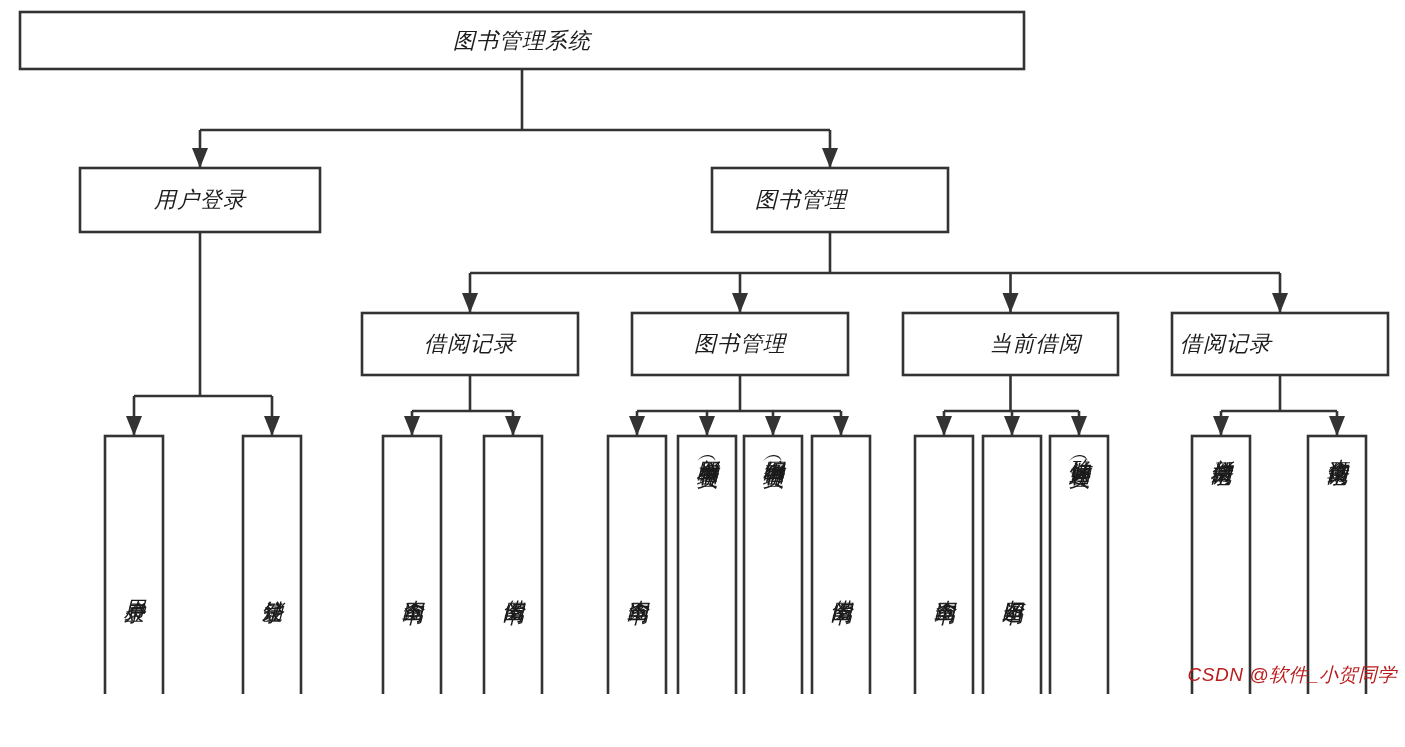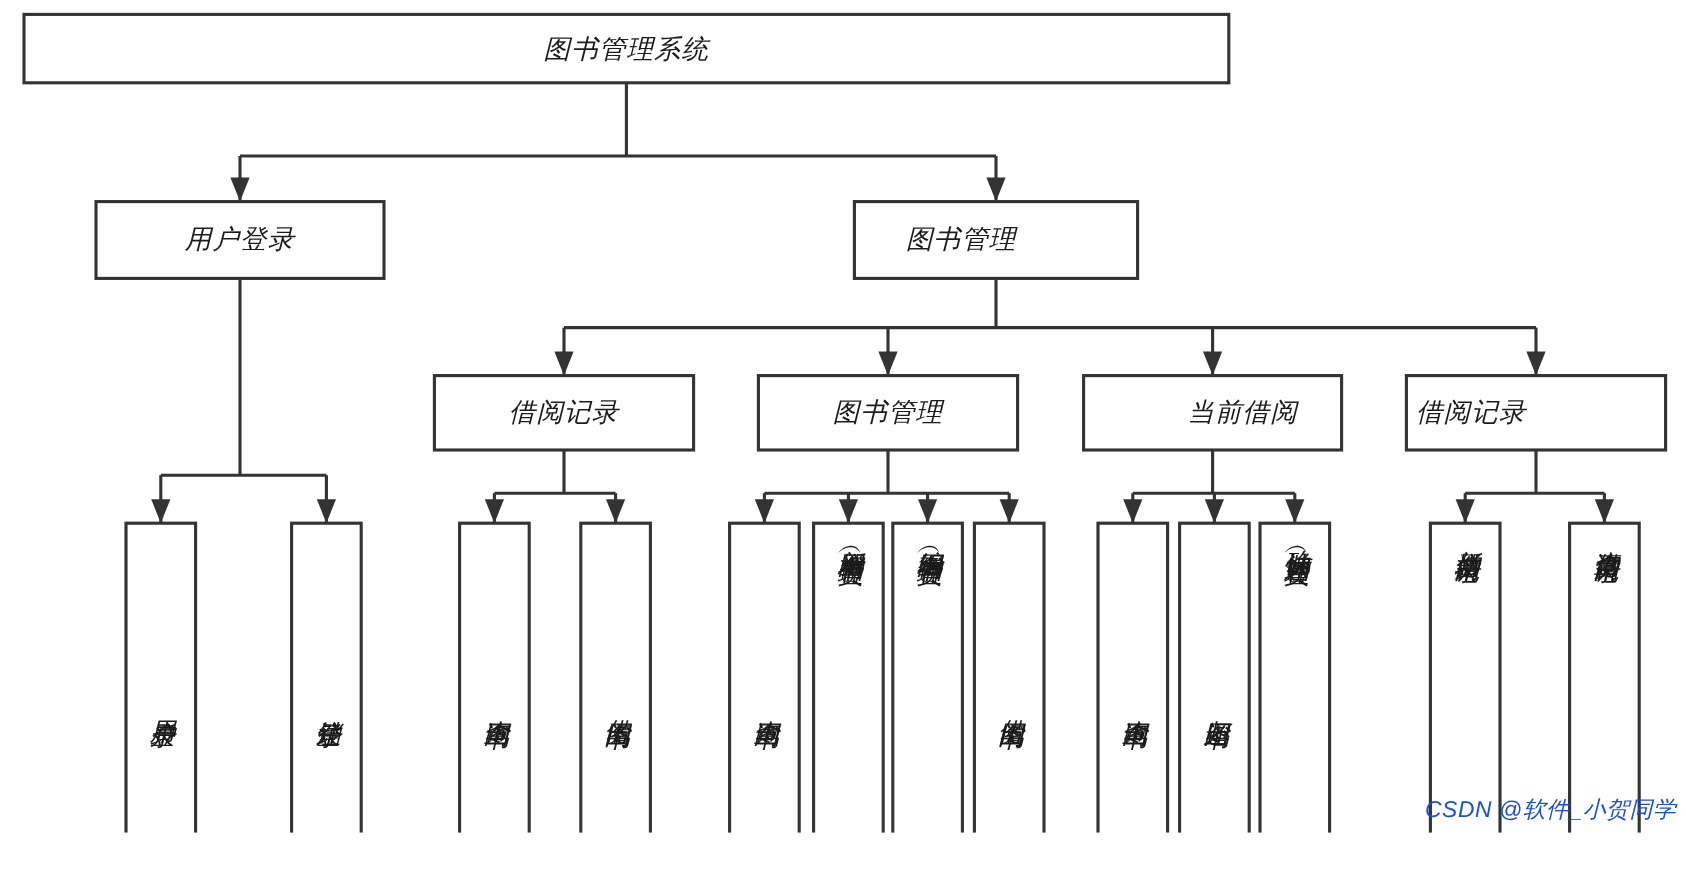"CSDN @软件_小贺同学" .watermark { color: #1d4ed8 -> #b91c1c }
